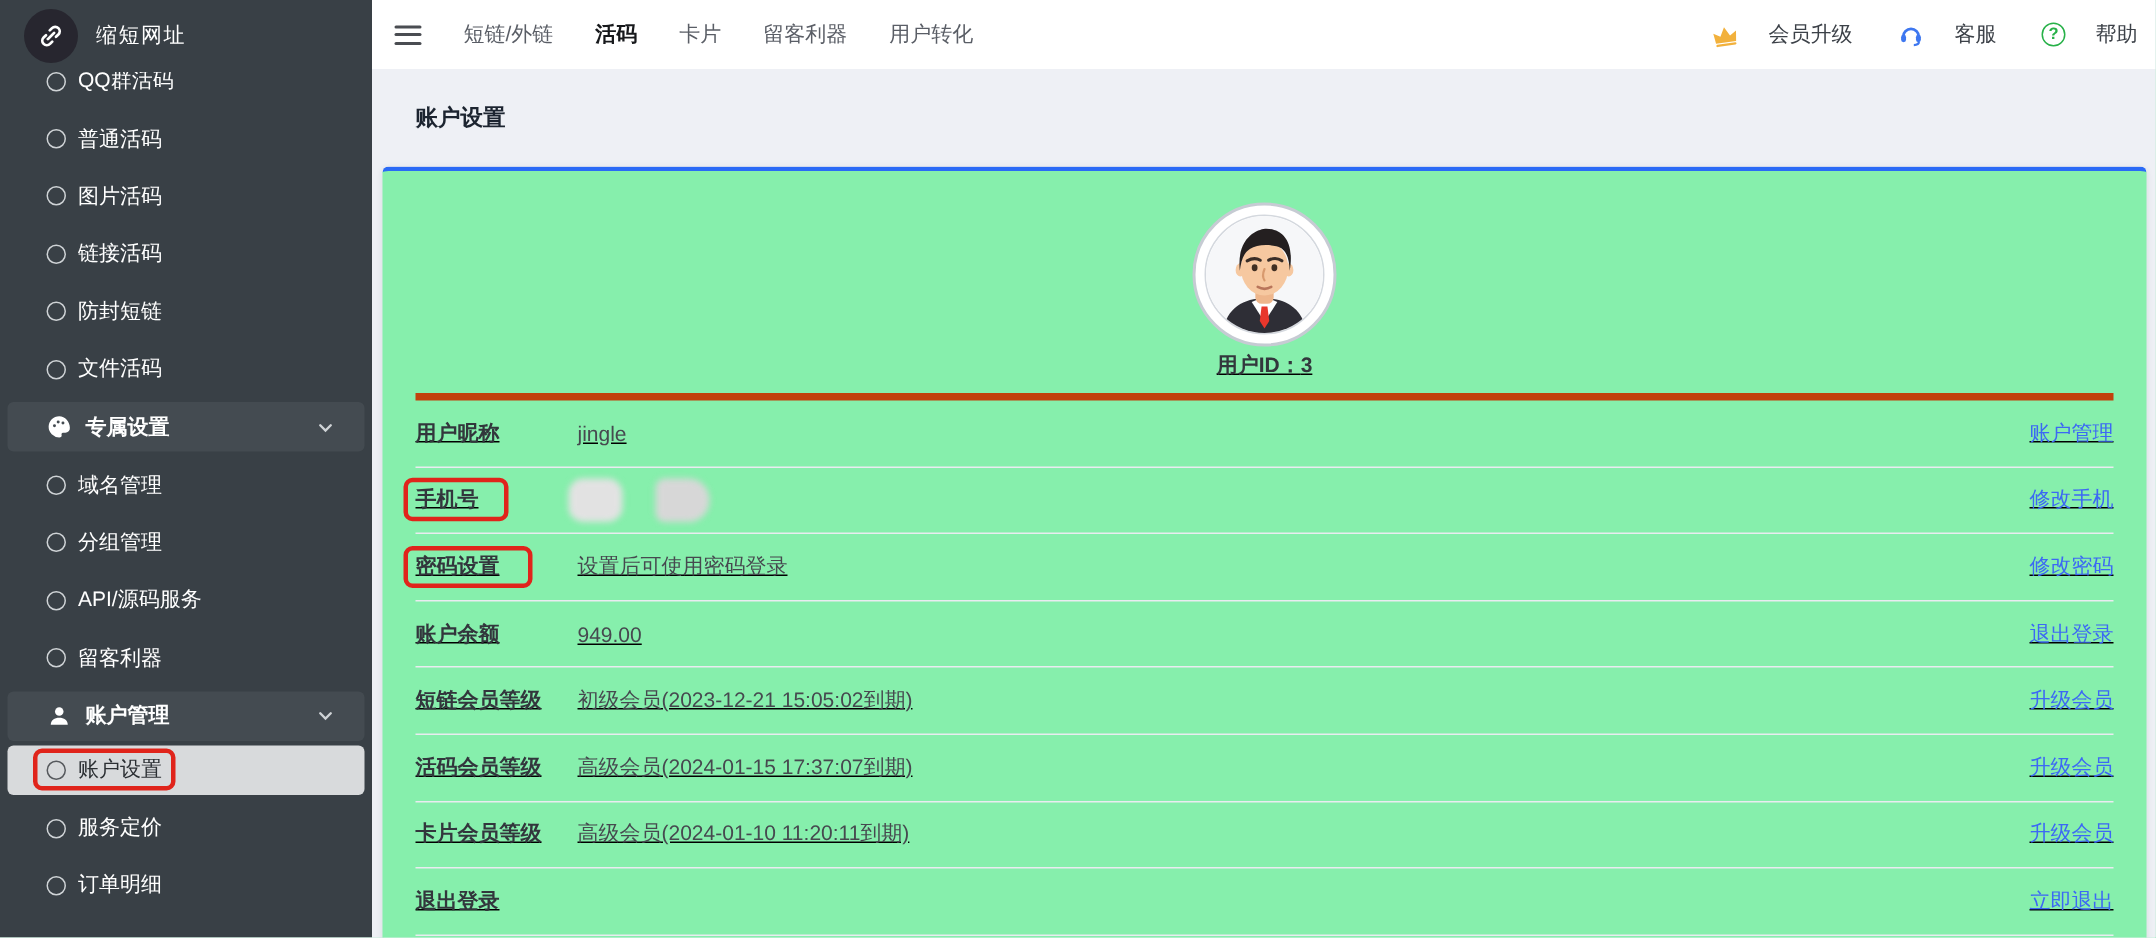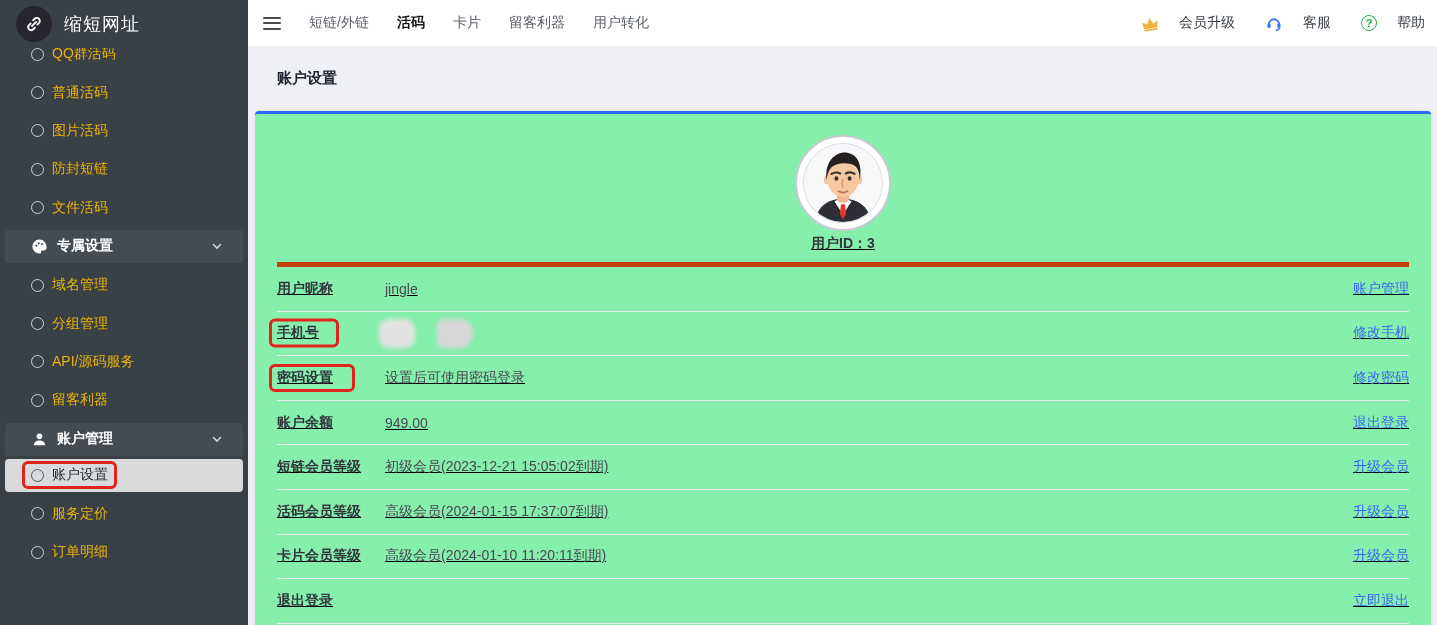"缩短网址" .logo-title { font-size: 18px -> 14px }
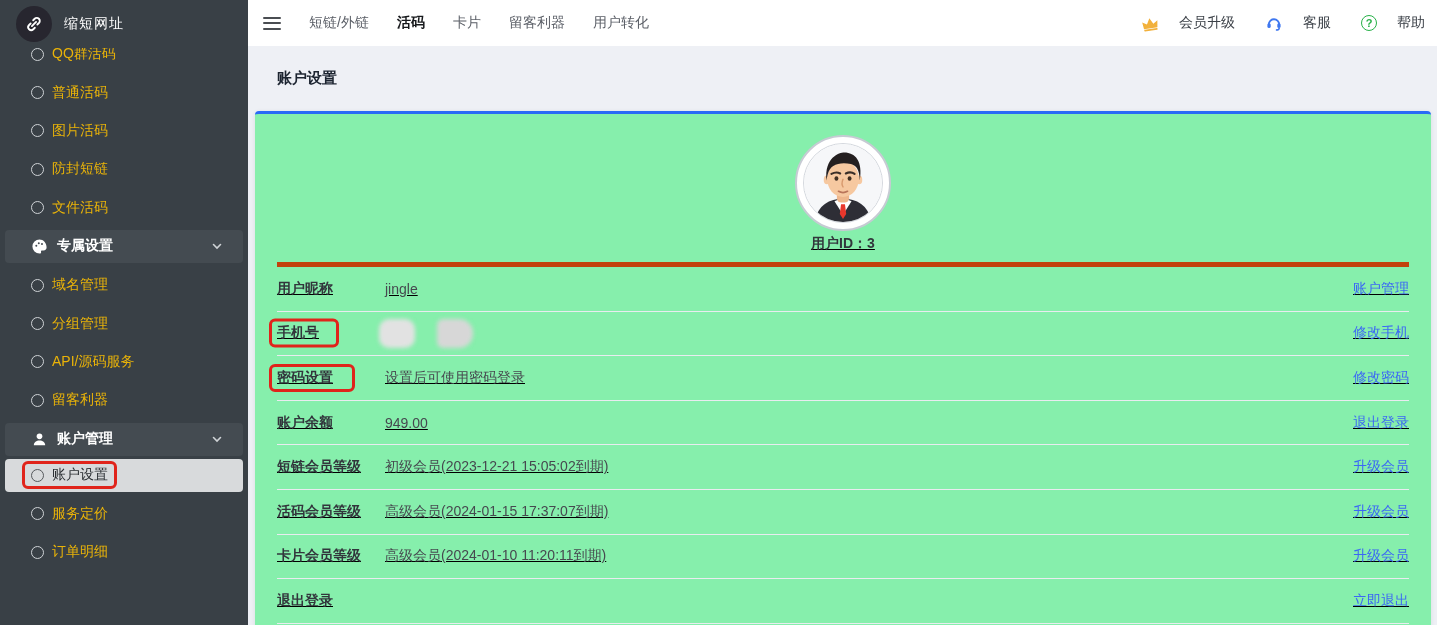"QQ群活码" .menu-item { color: #eab308 -> #ffffff }
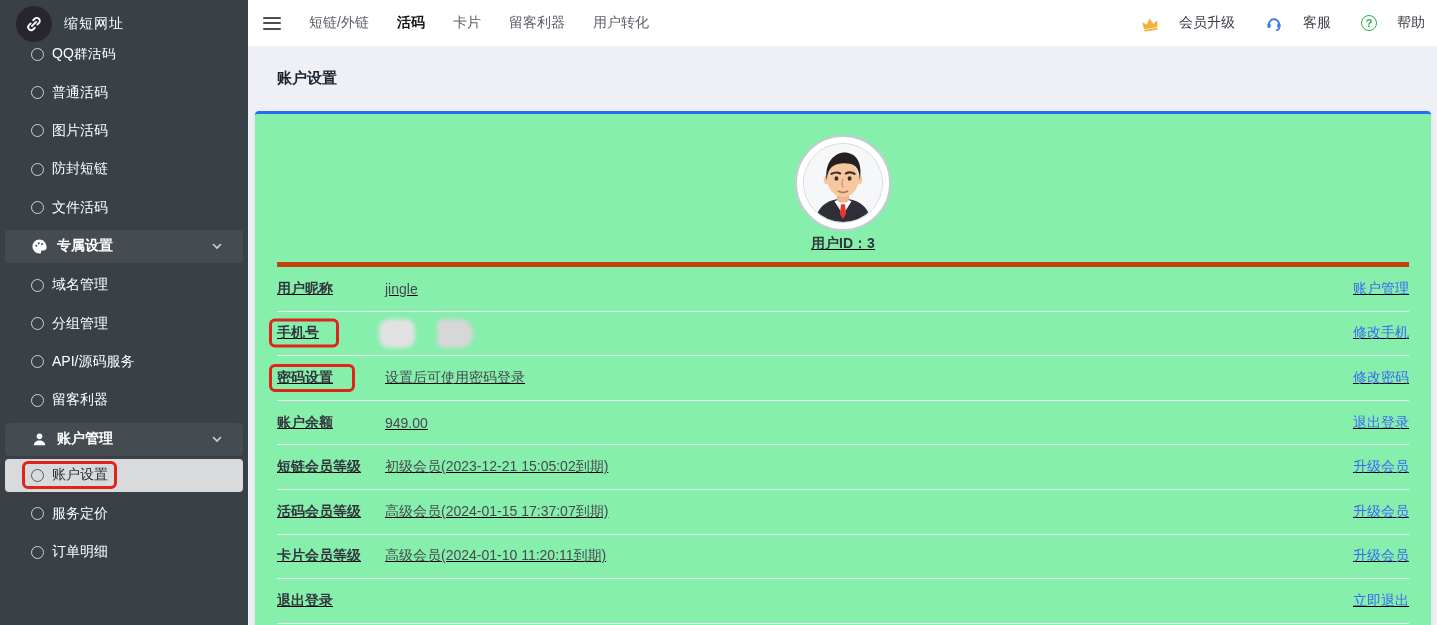"链接活码" div.menu-item { html: none -> <div> <span></span> <span>链接活码</span> </div> }
